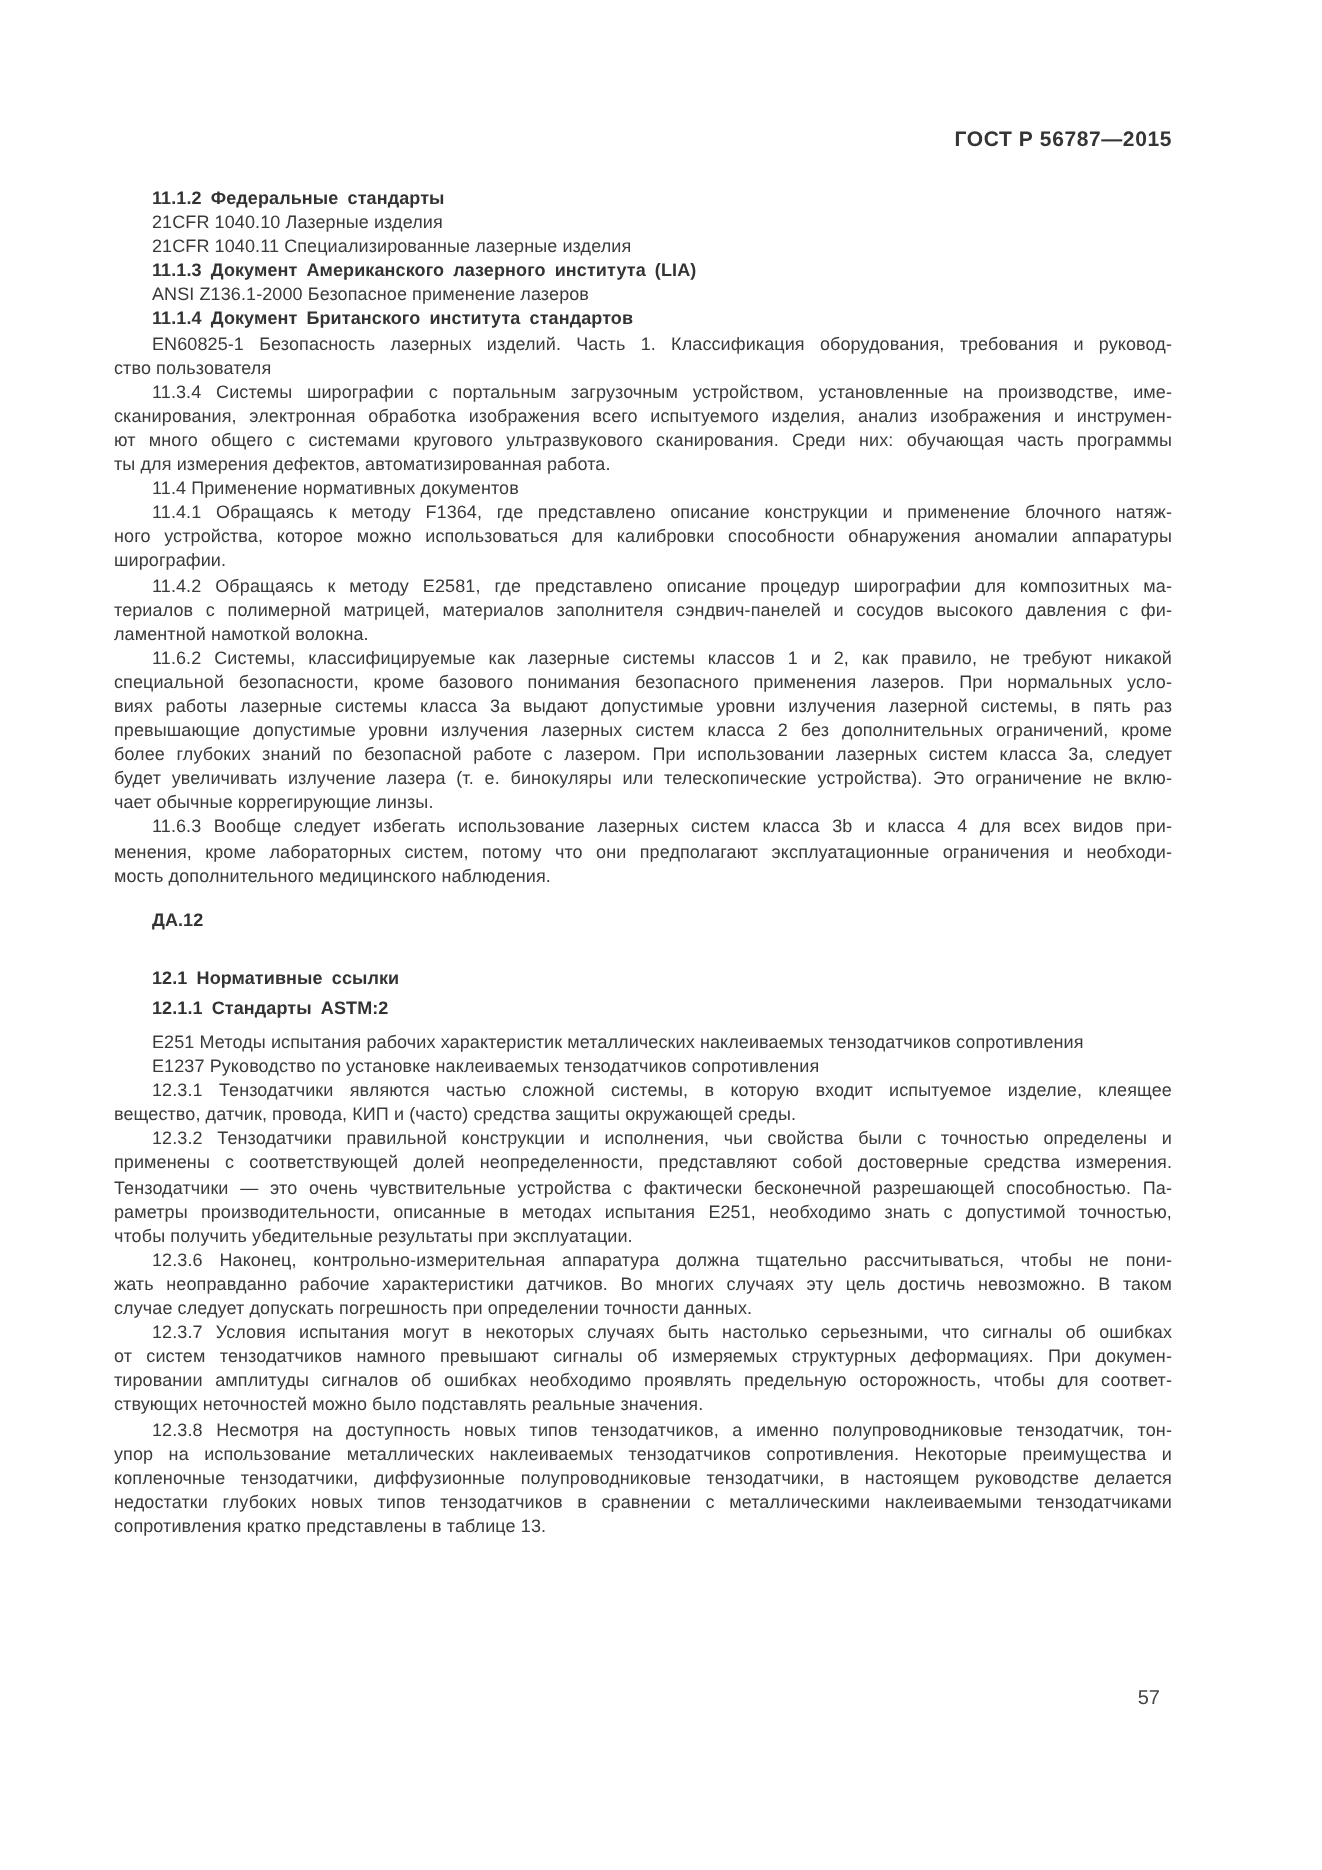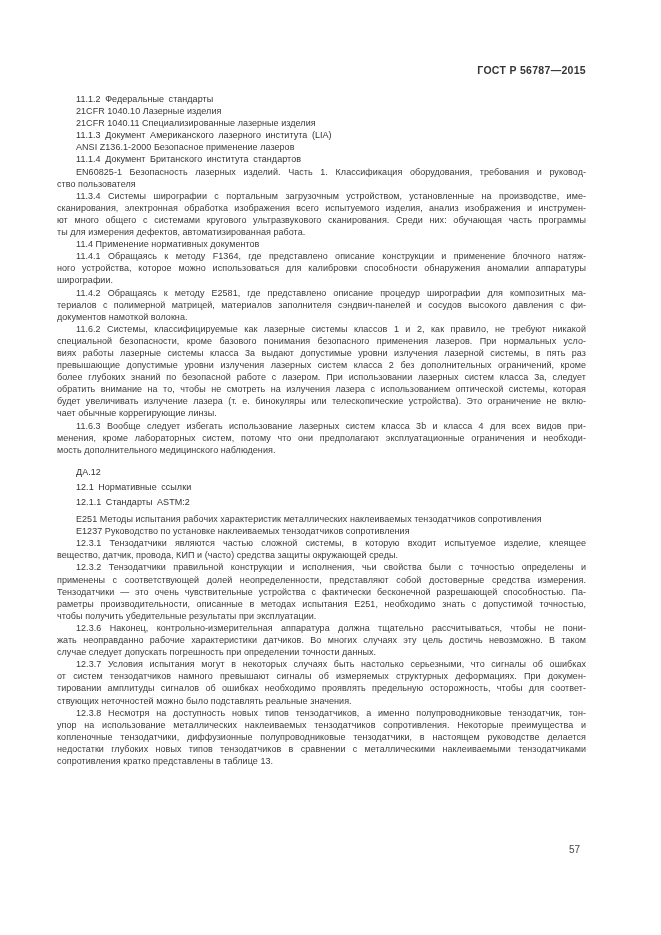"11.1.2 Федеральные стандарты" .block.bold { font-weight: normal -> bold }
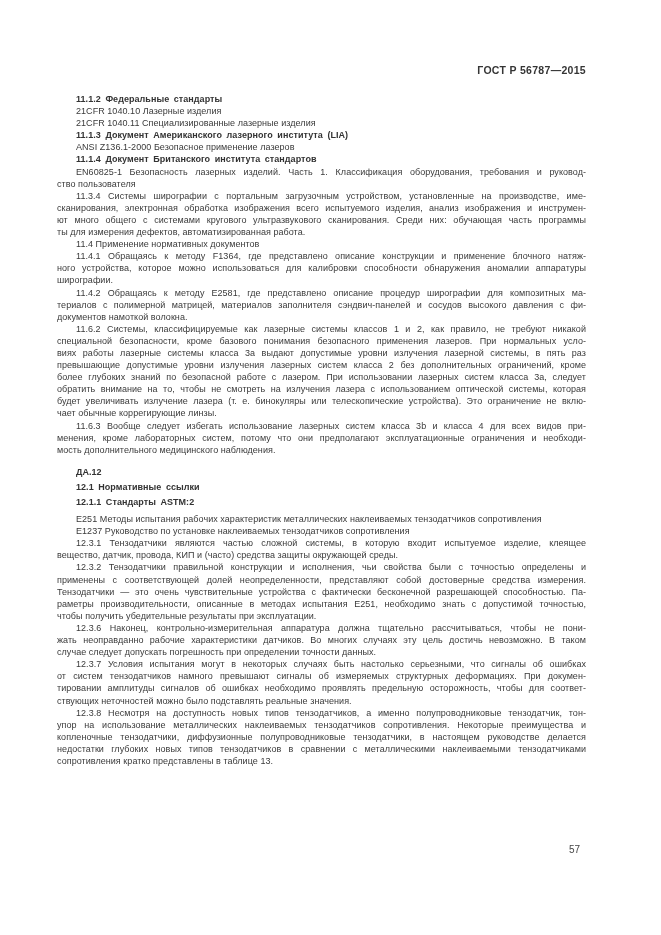"документов намоткой волокна." span.last { text: документов -> ламентной }
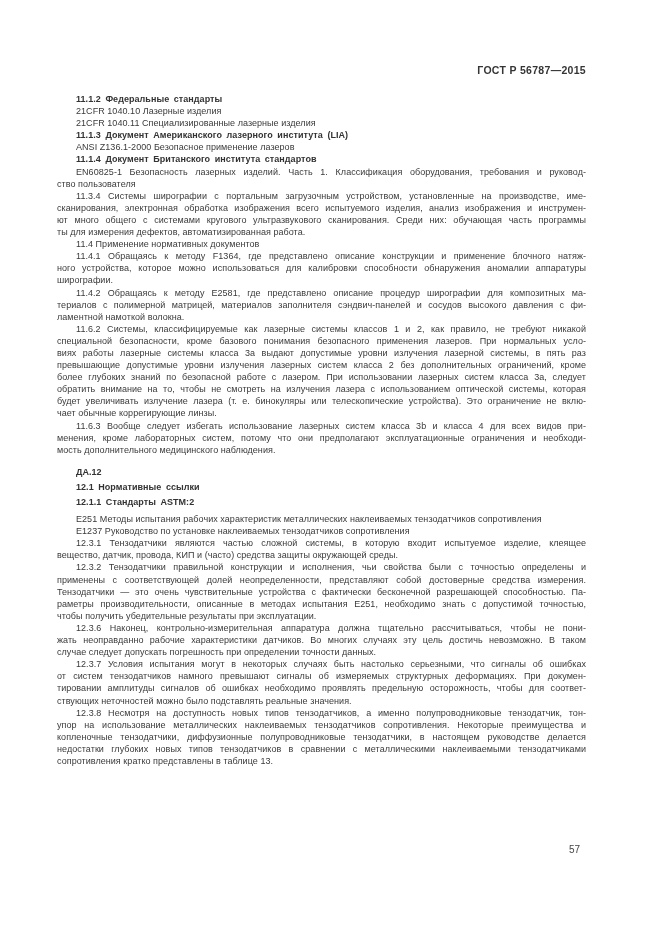"обратить внимание на то, чтобы" span { html: <span>обратить внимание на то, чтобы не смотреть на излучения лазера с использованием оптической системы, которая</span> -> none }
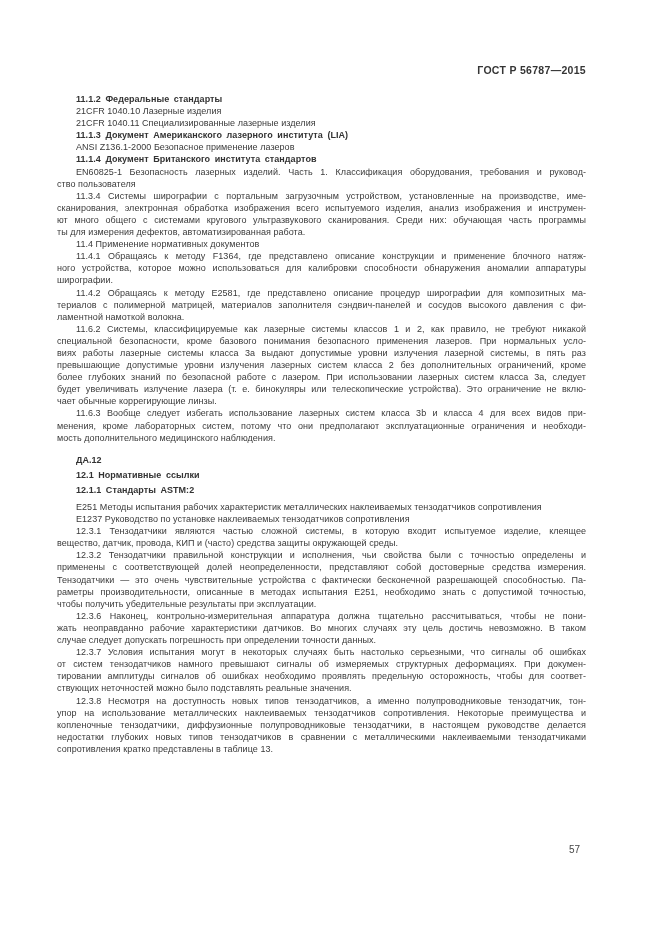"12.1 Нормативные ссылки" p.block { margin-top: 3px -> 17px }
